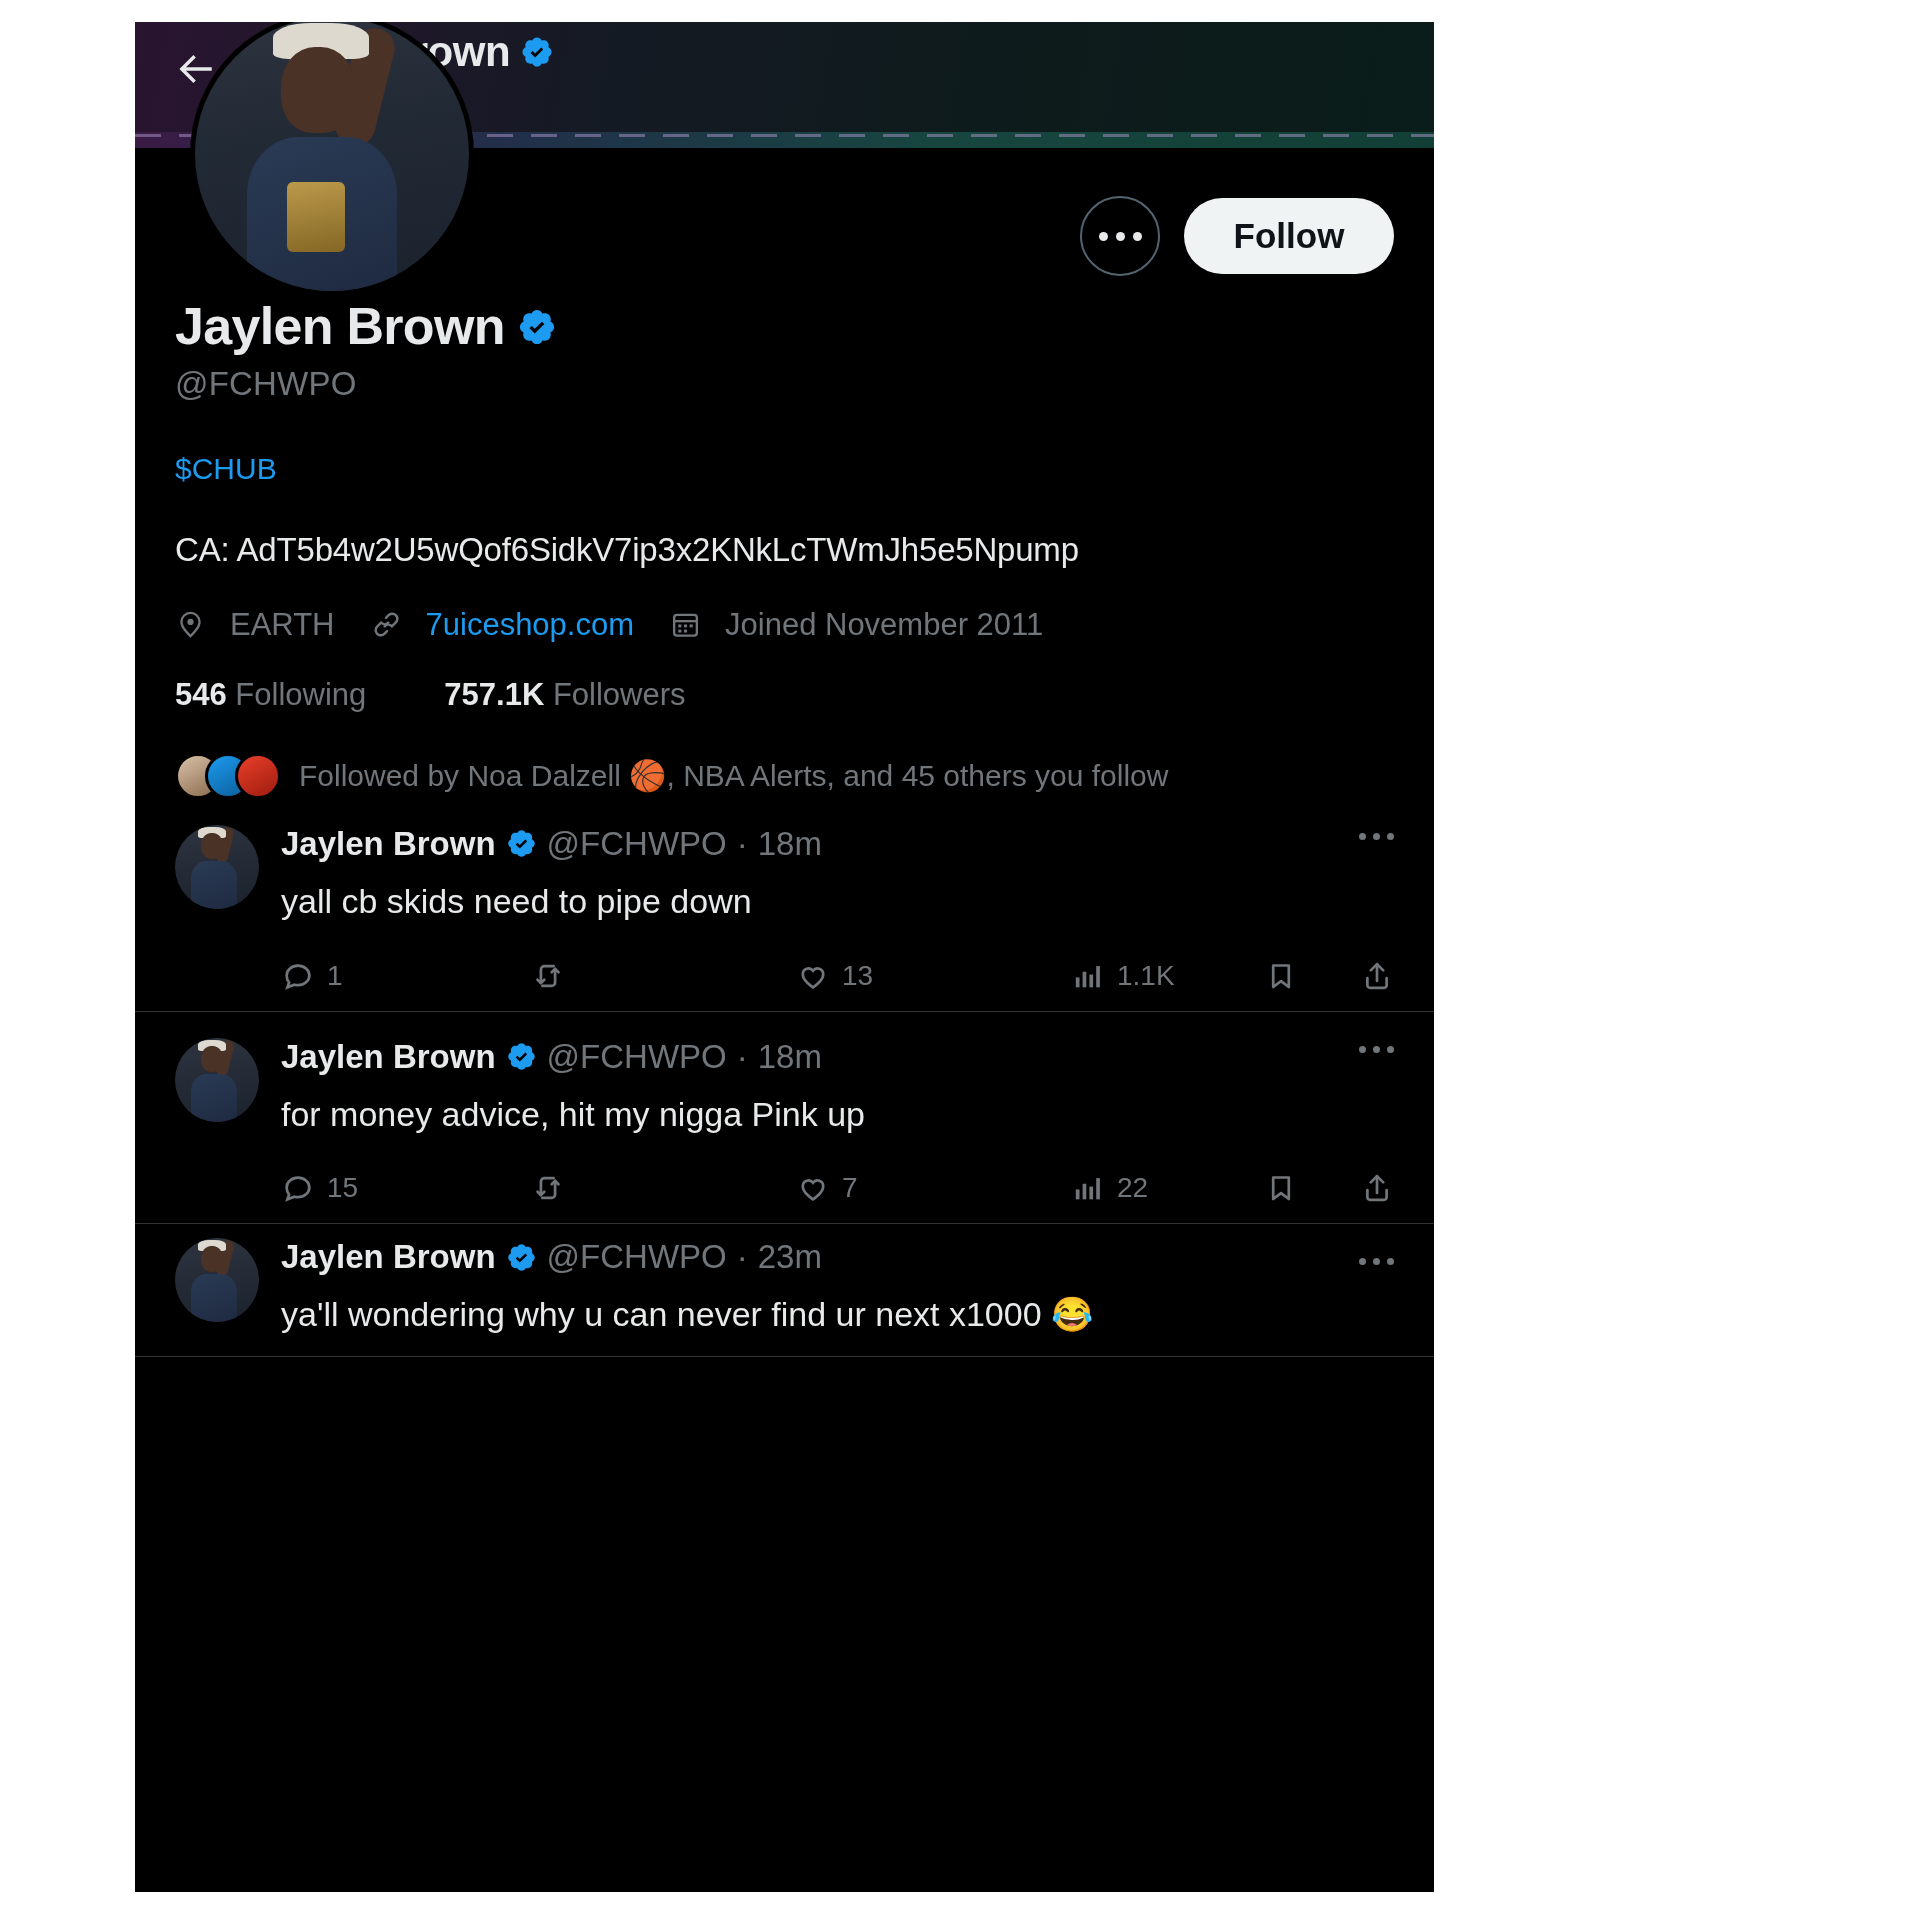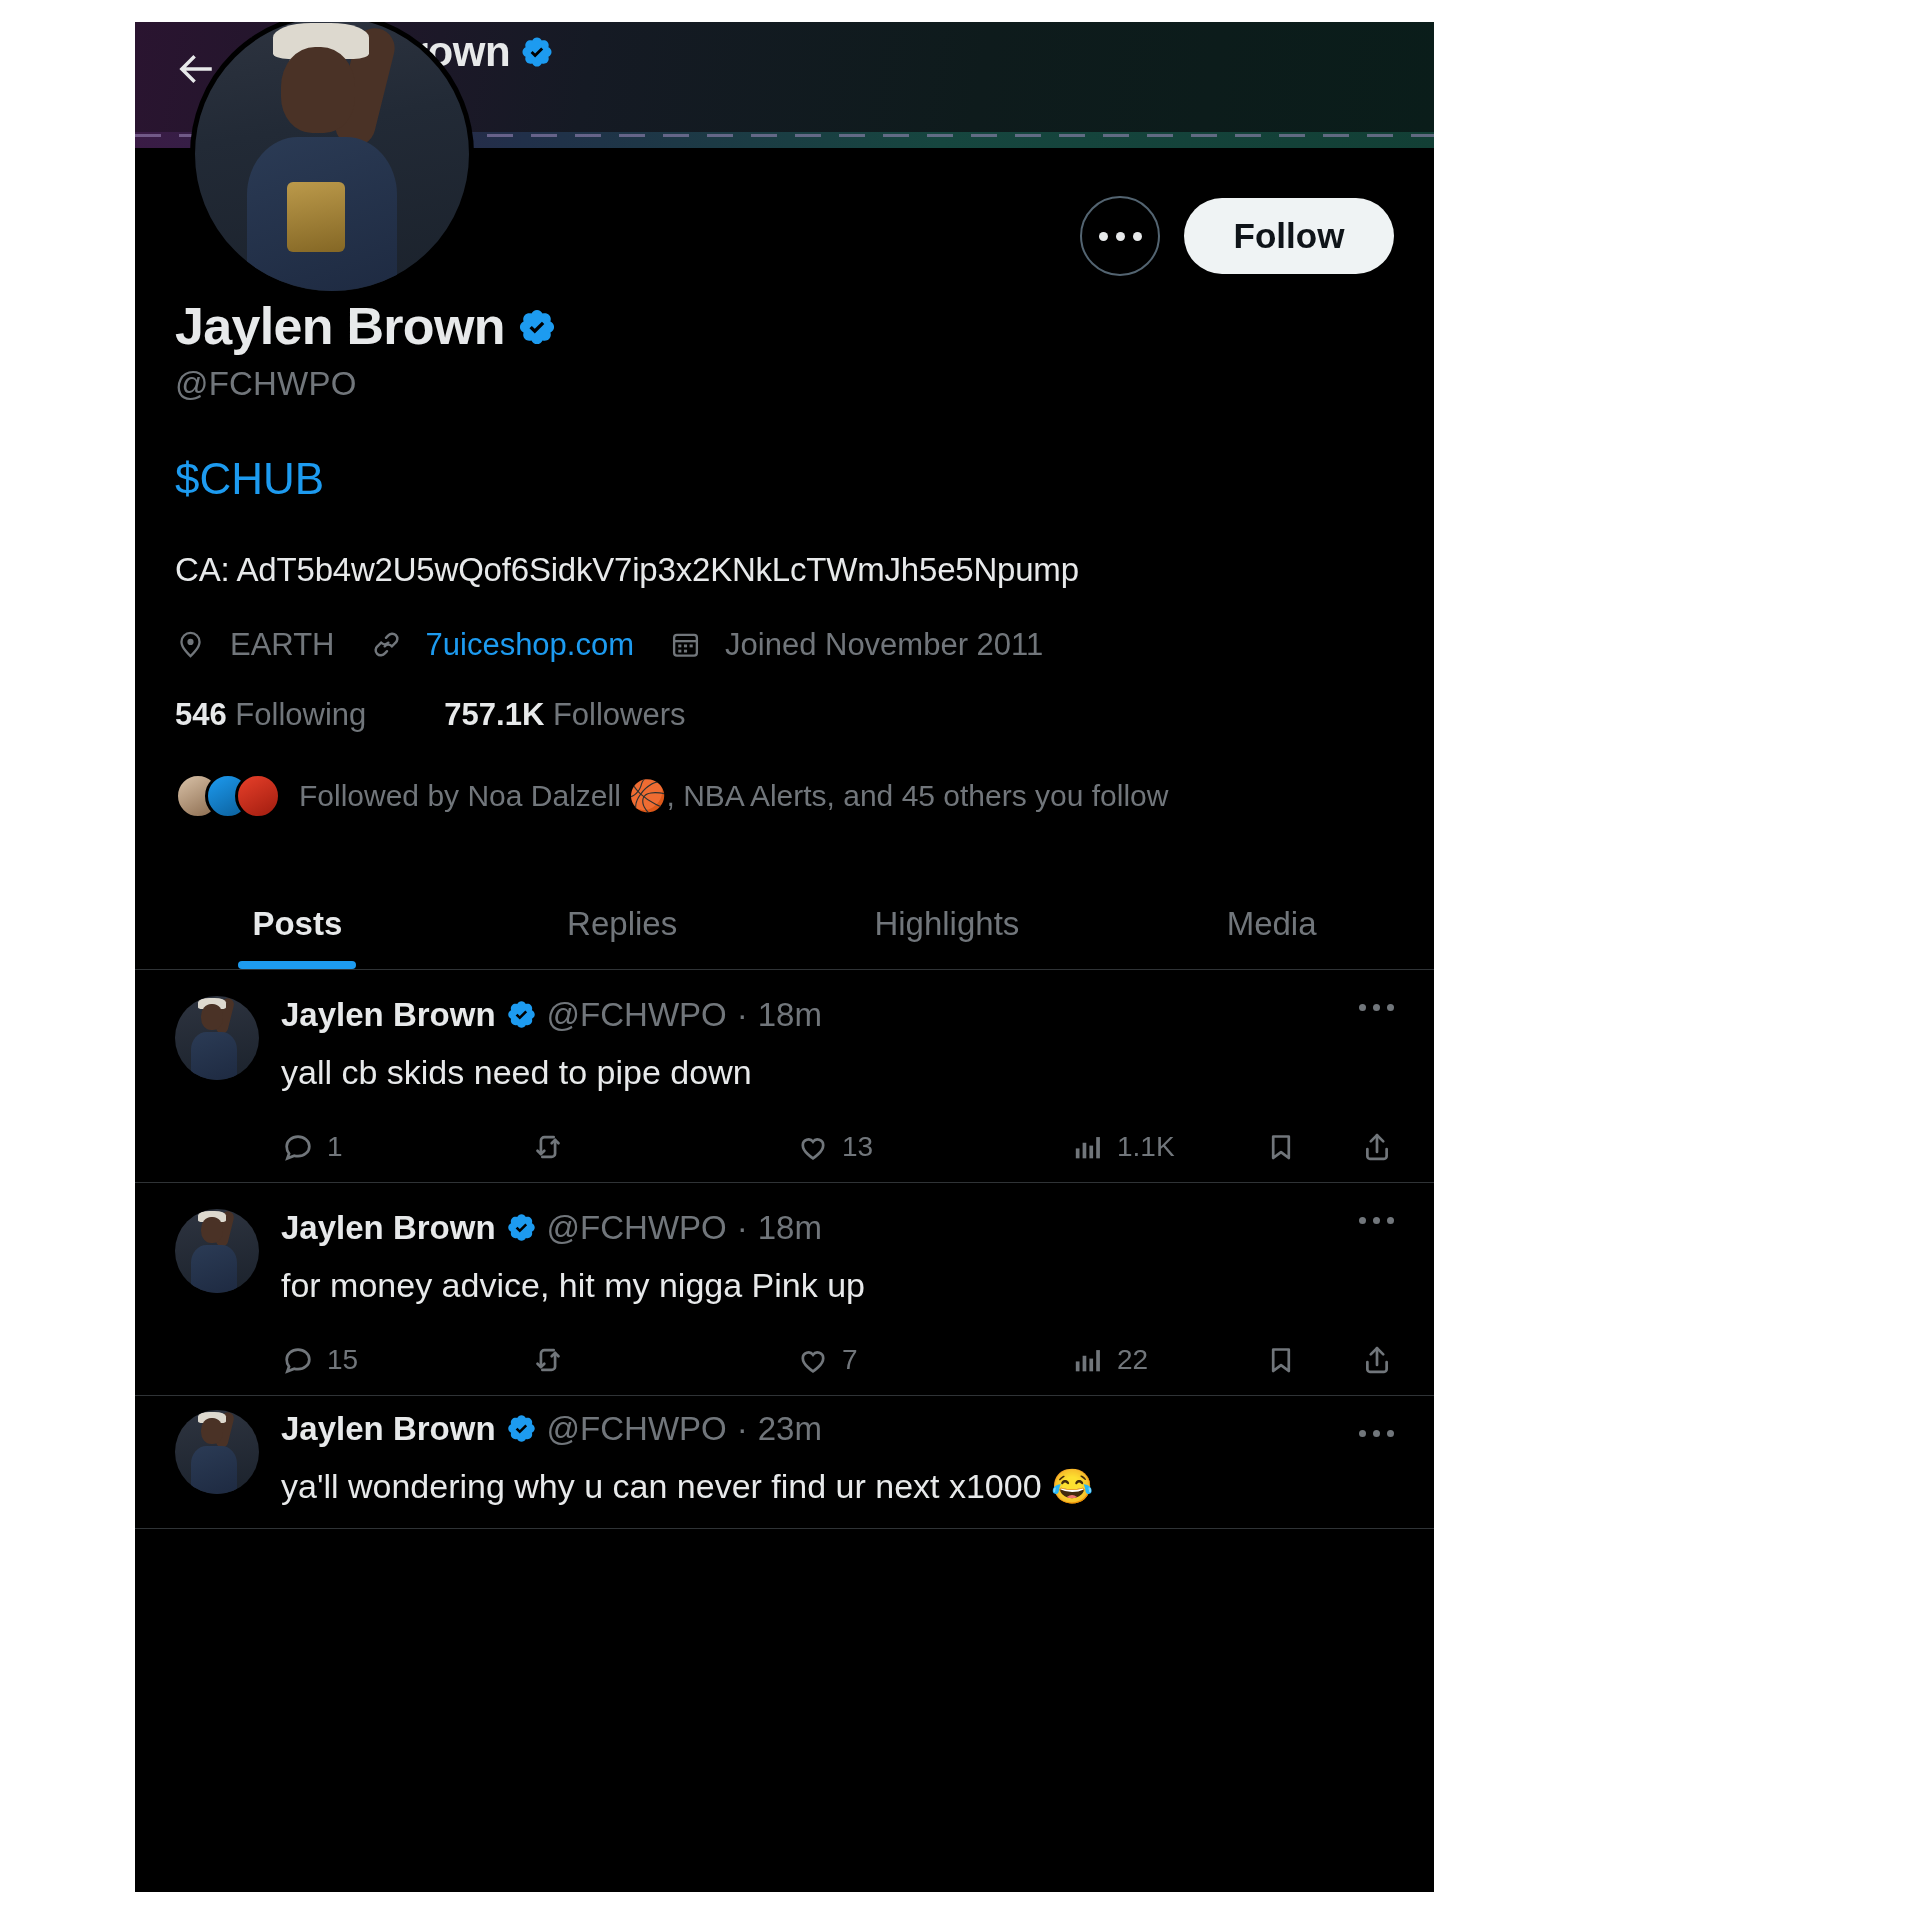"$CHUB" .bio { font-size: 44px -> 30px }
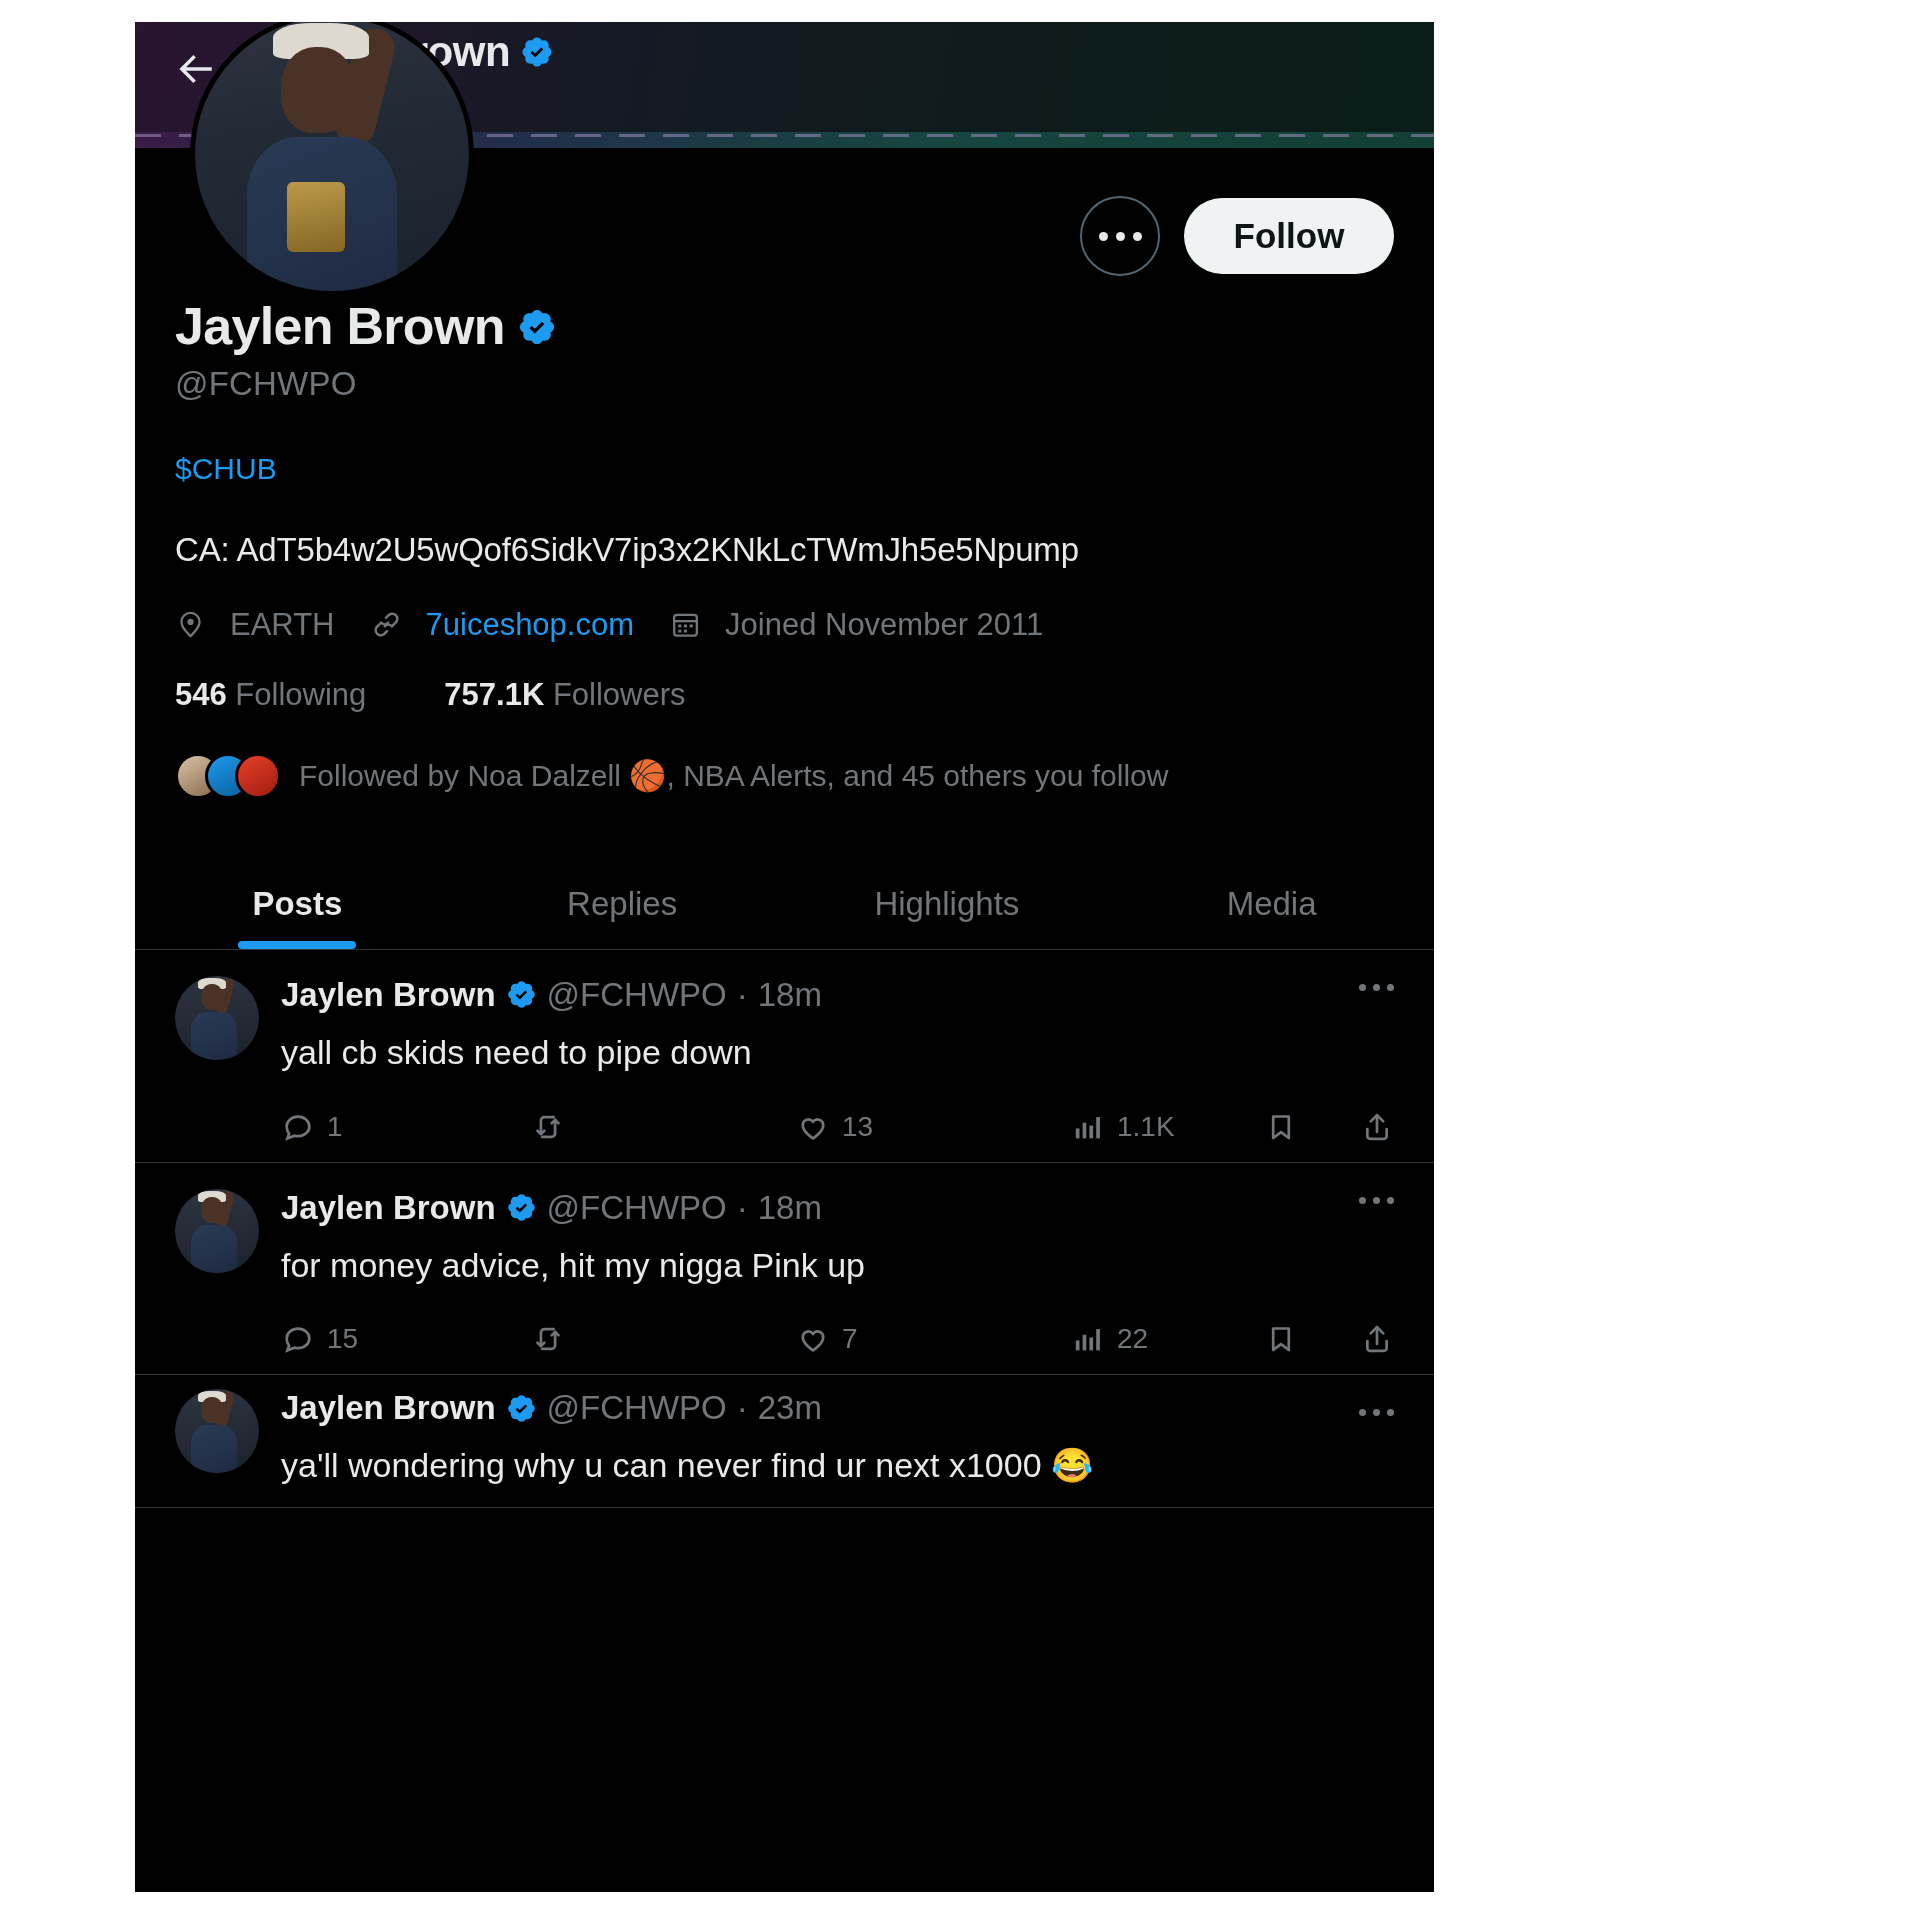"Posts" div.tabs { html: <div> <div>Posts</div> <div>Replies</div> <div>Highlights</div> <div>Media</div> </div> -> none }
